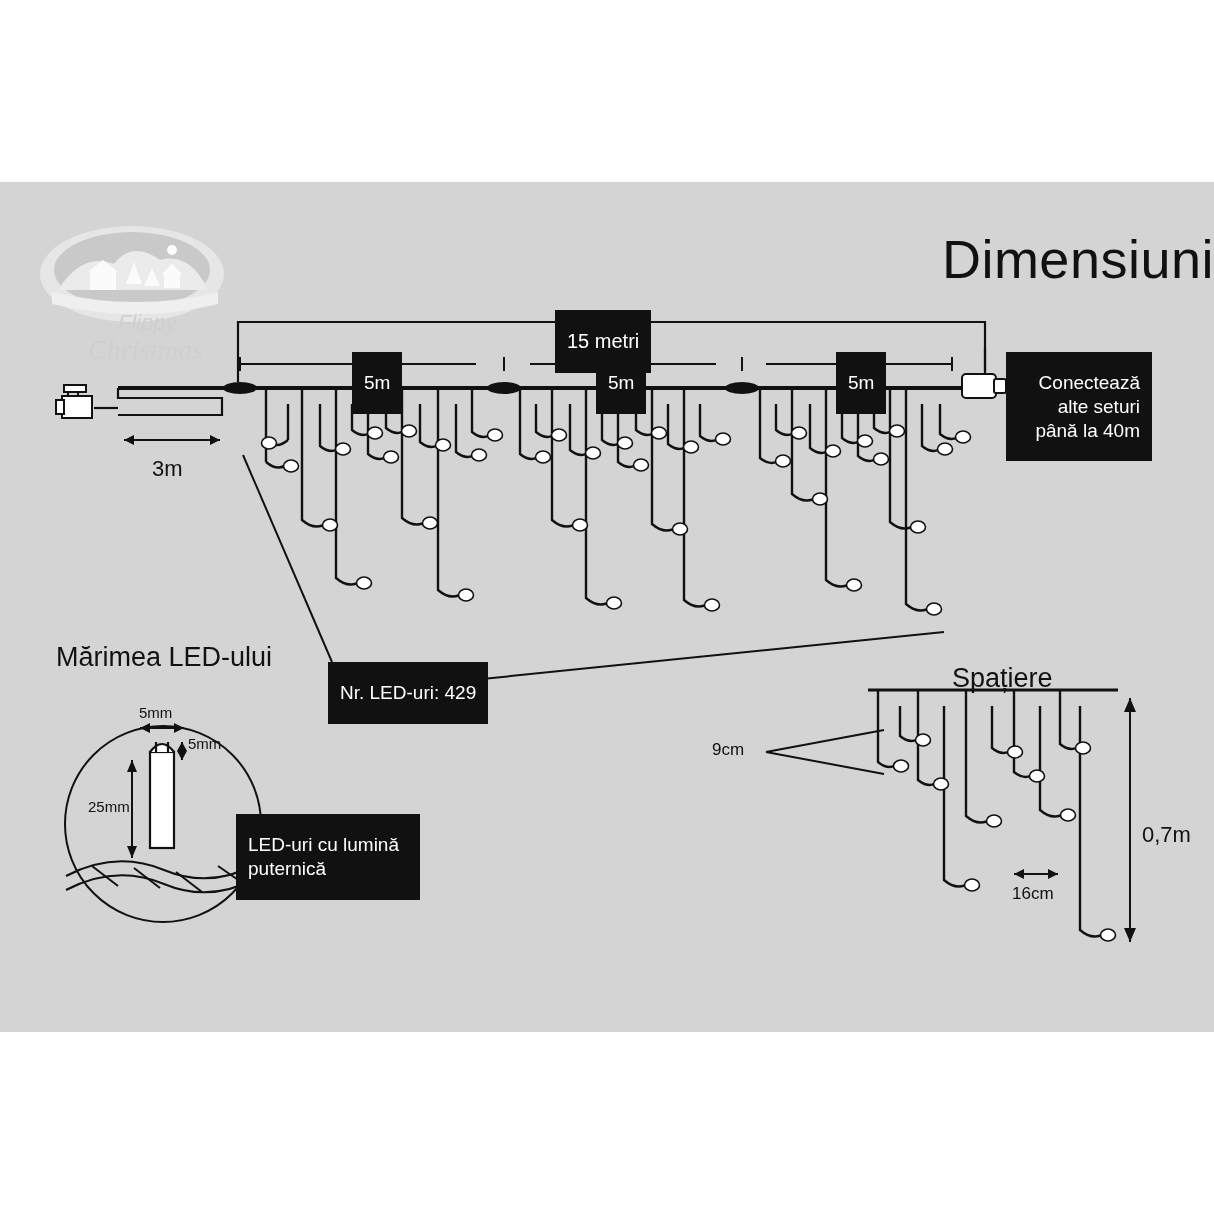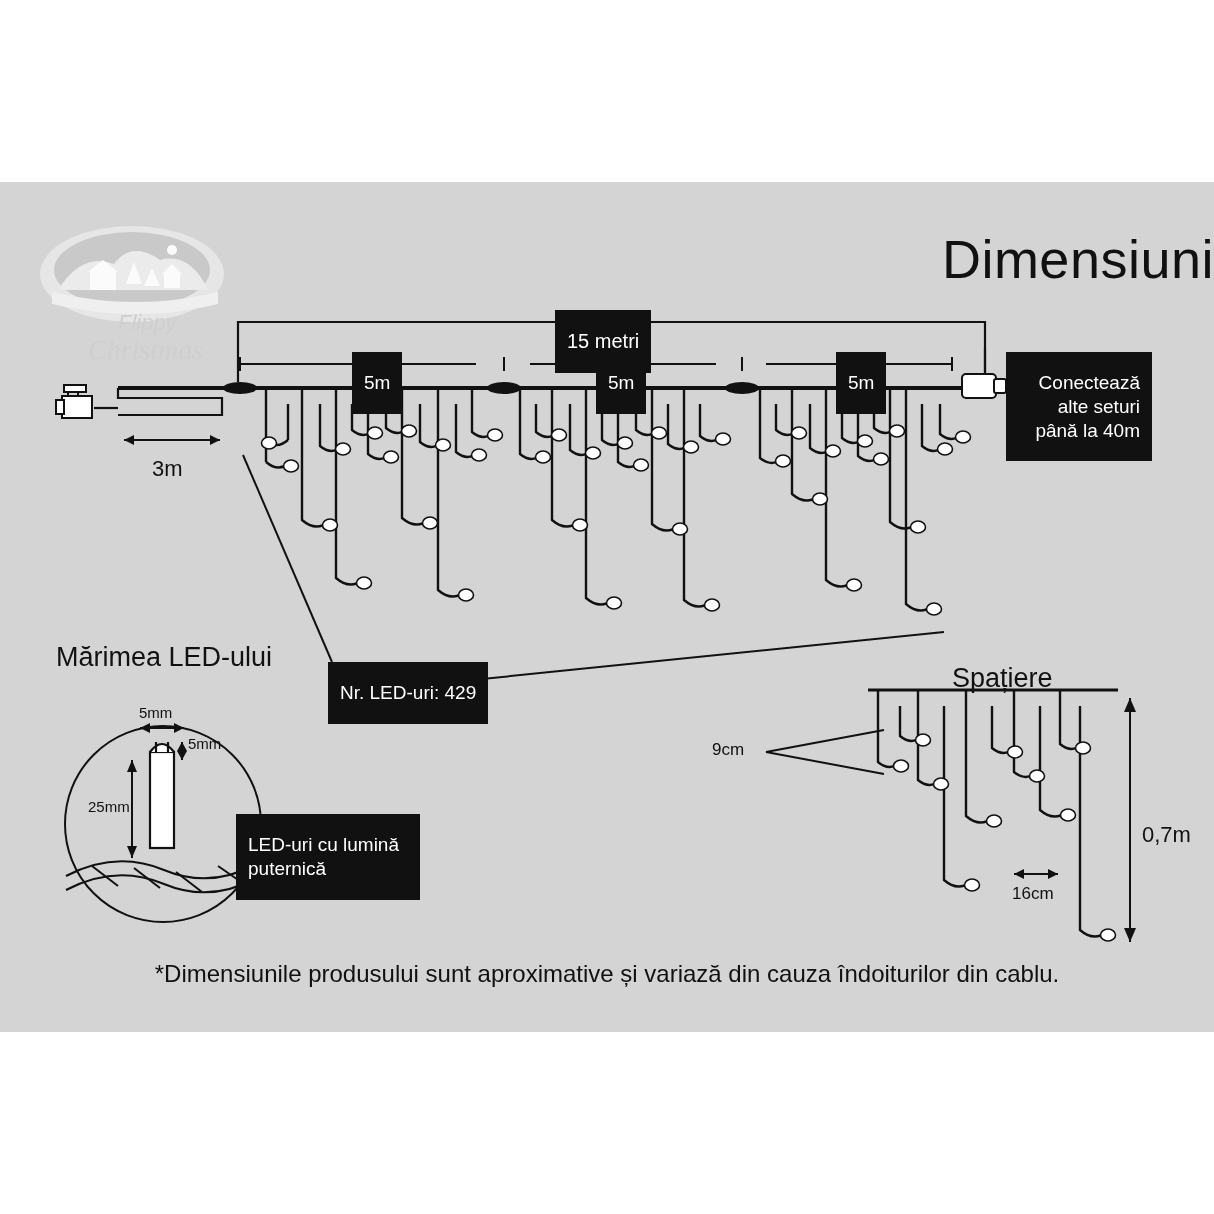"*Dimensiunile produsului sunt" div.footnote { html: <div>*Dimensiunile produsului sunt aproximative și variază din cauza îndoiturilor din cablu.</div> -> none }
